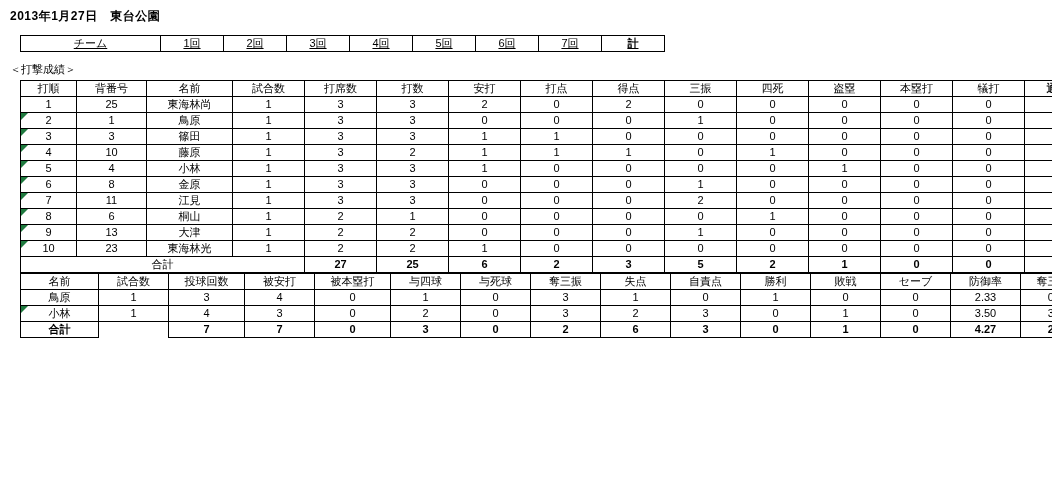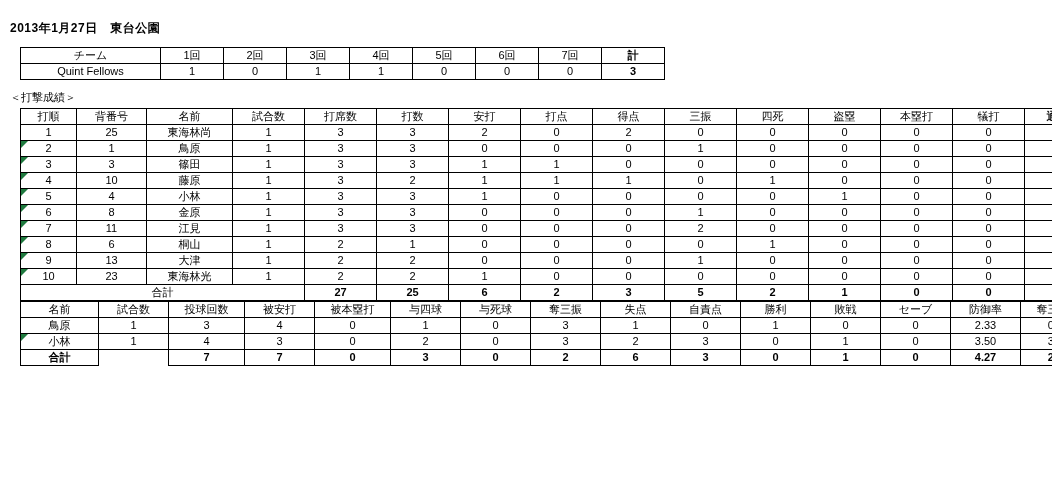"2013年1月27日 東台公園" .page { padding: 20px 0 0 8px -> 8px 0 0 8px }
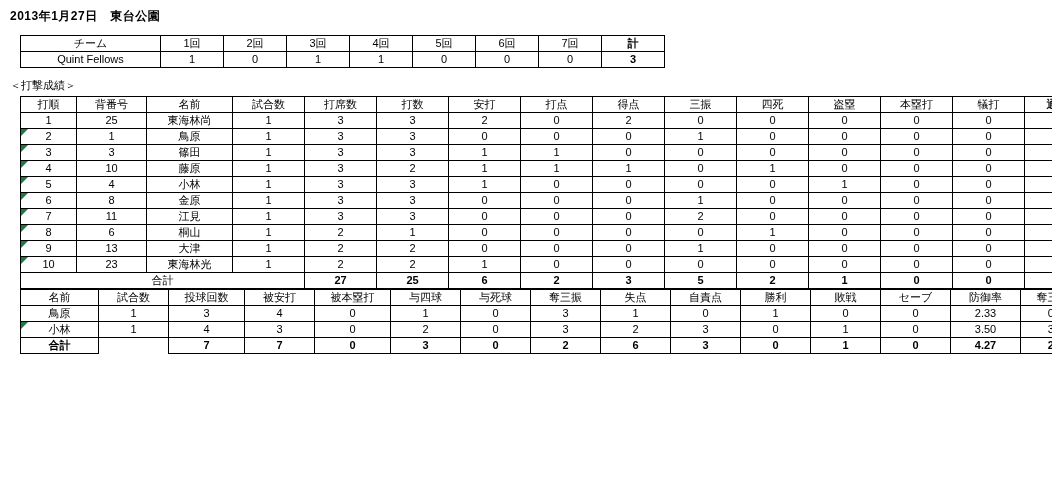"チーム" .score-table { text-decoration: none -> underline }
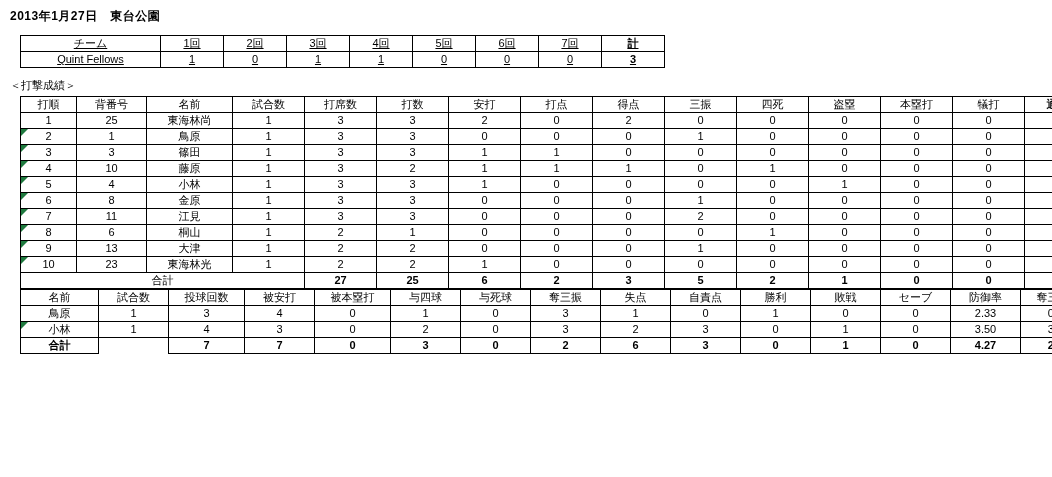"Quint Fellows" tr { html: <tr> <td>Quint Fellows</td> <td>1</td> <td>0</td> <td>1</td> <td>1</td> <td>0</td> <td>0</td> <td>0</td> <td>3</td> </tr> -> none }
